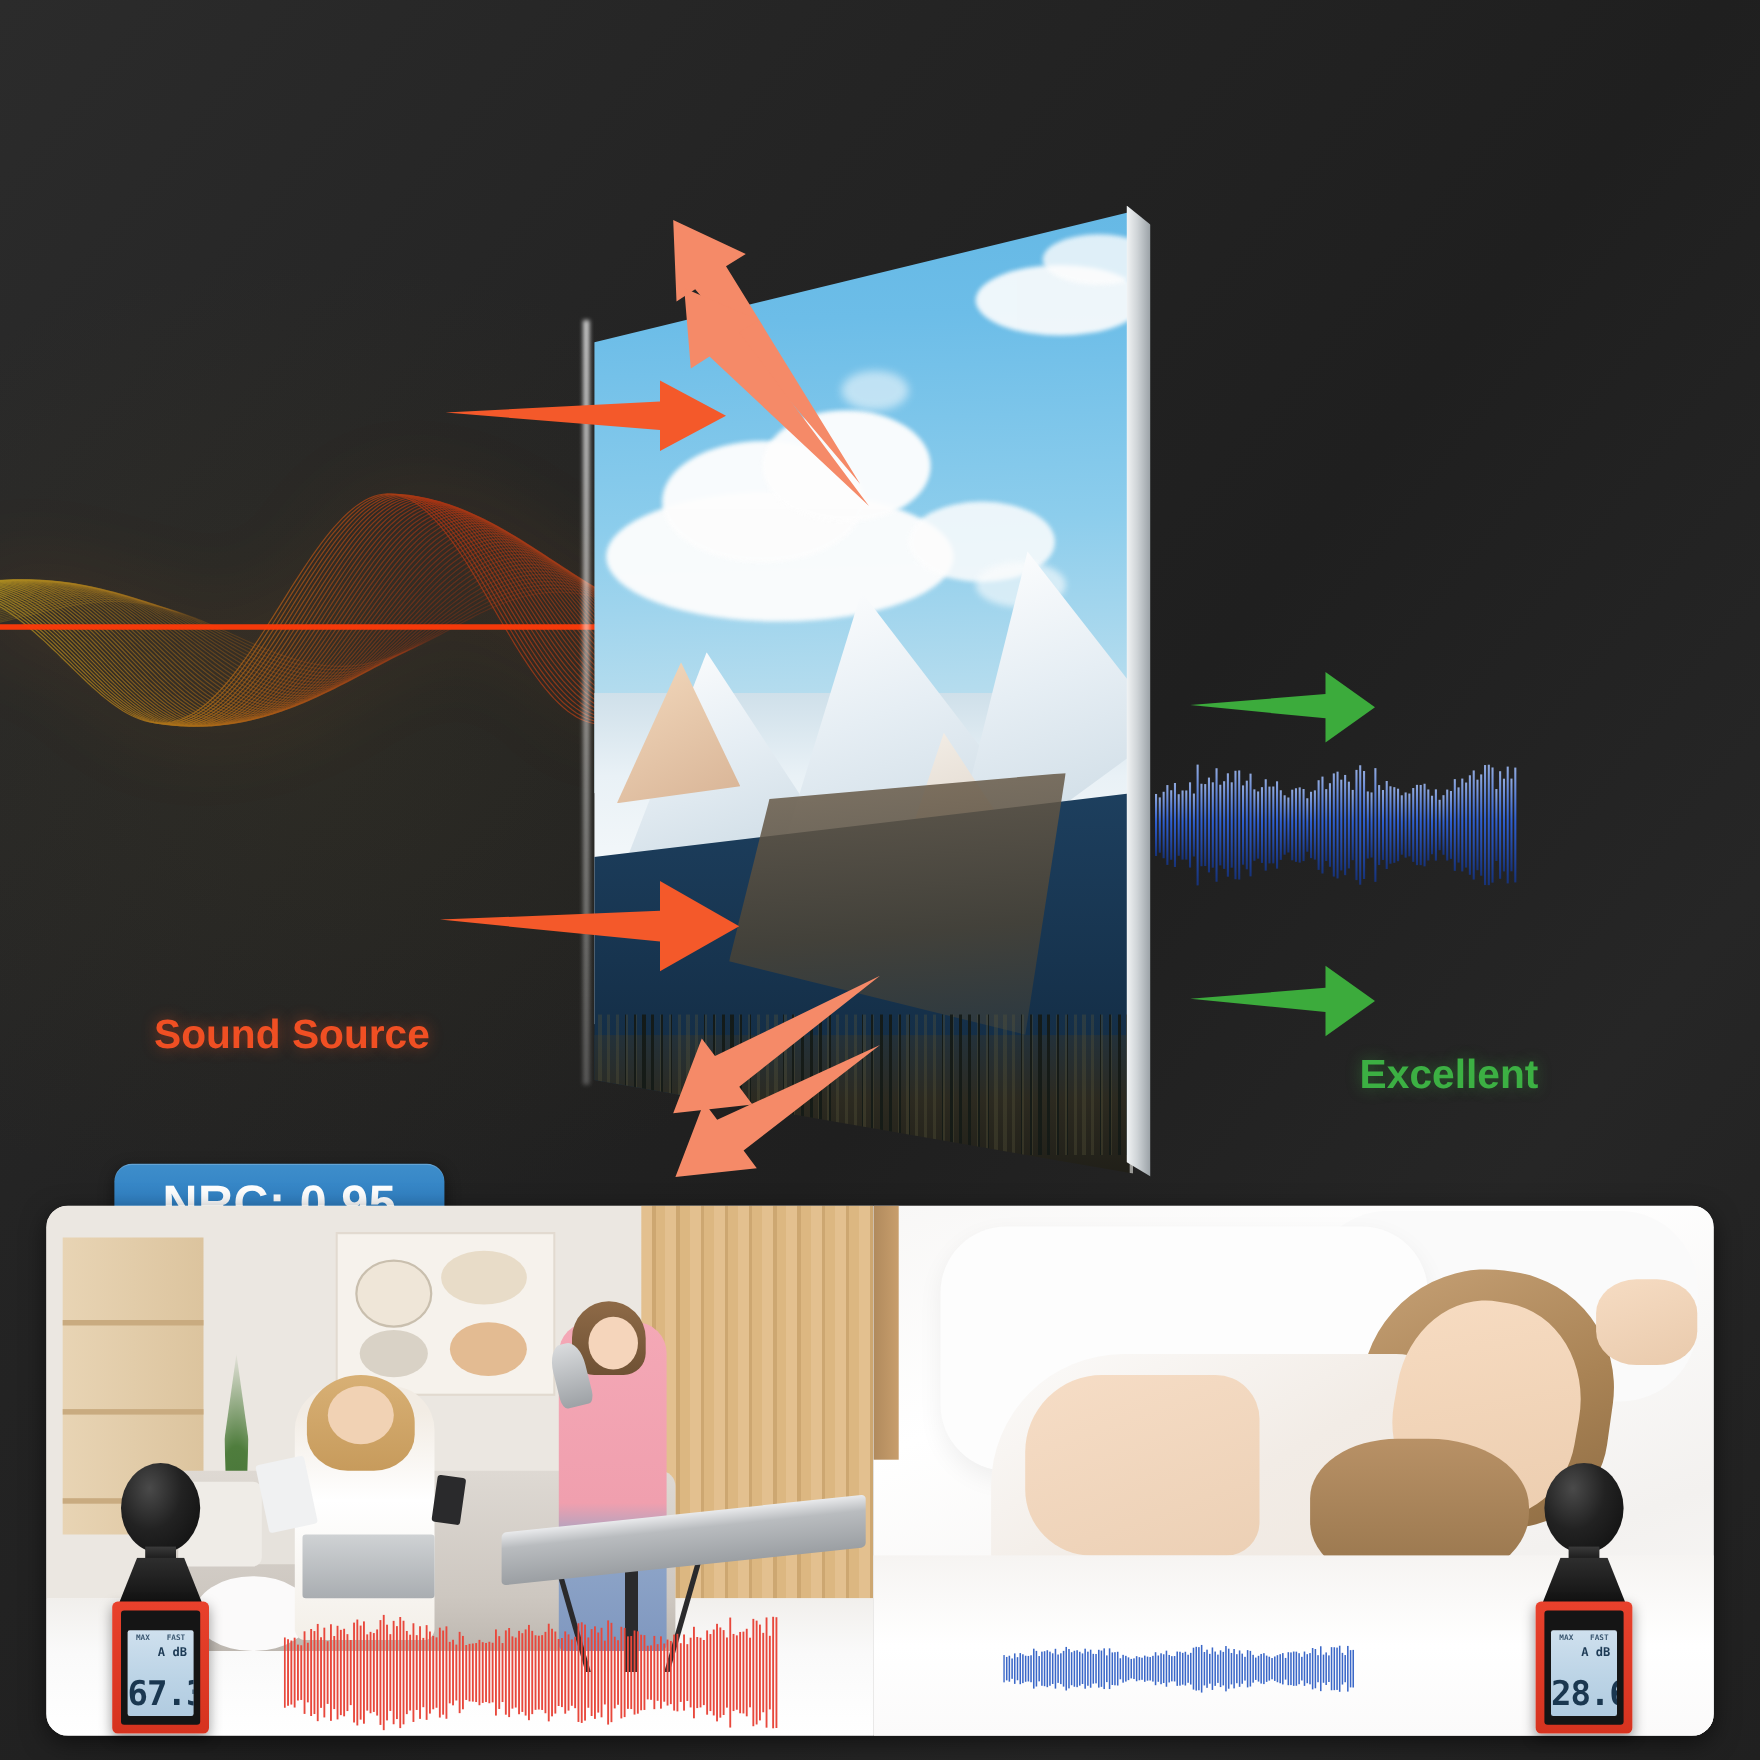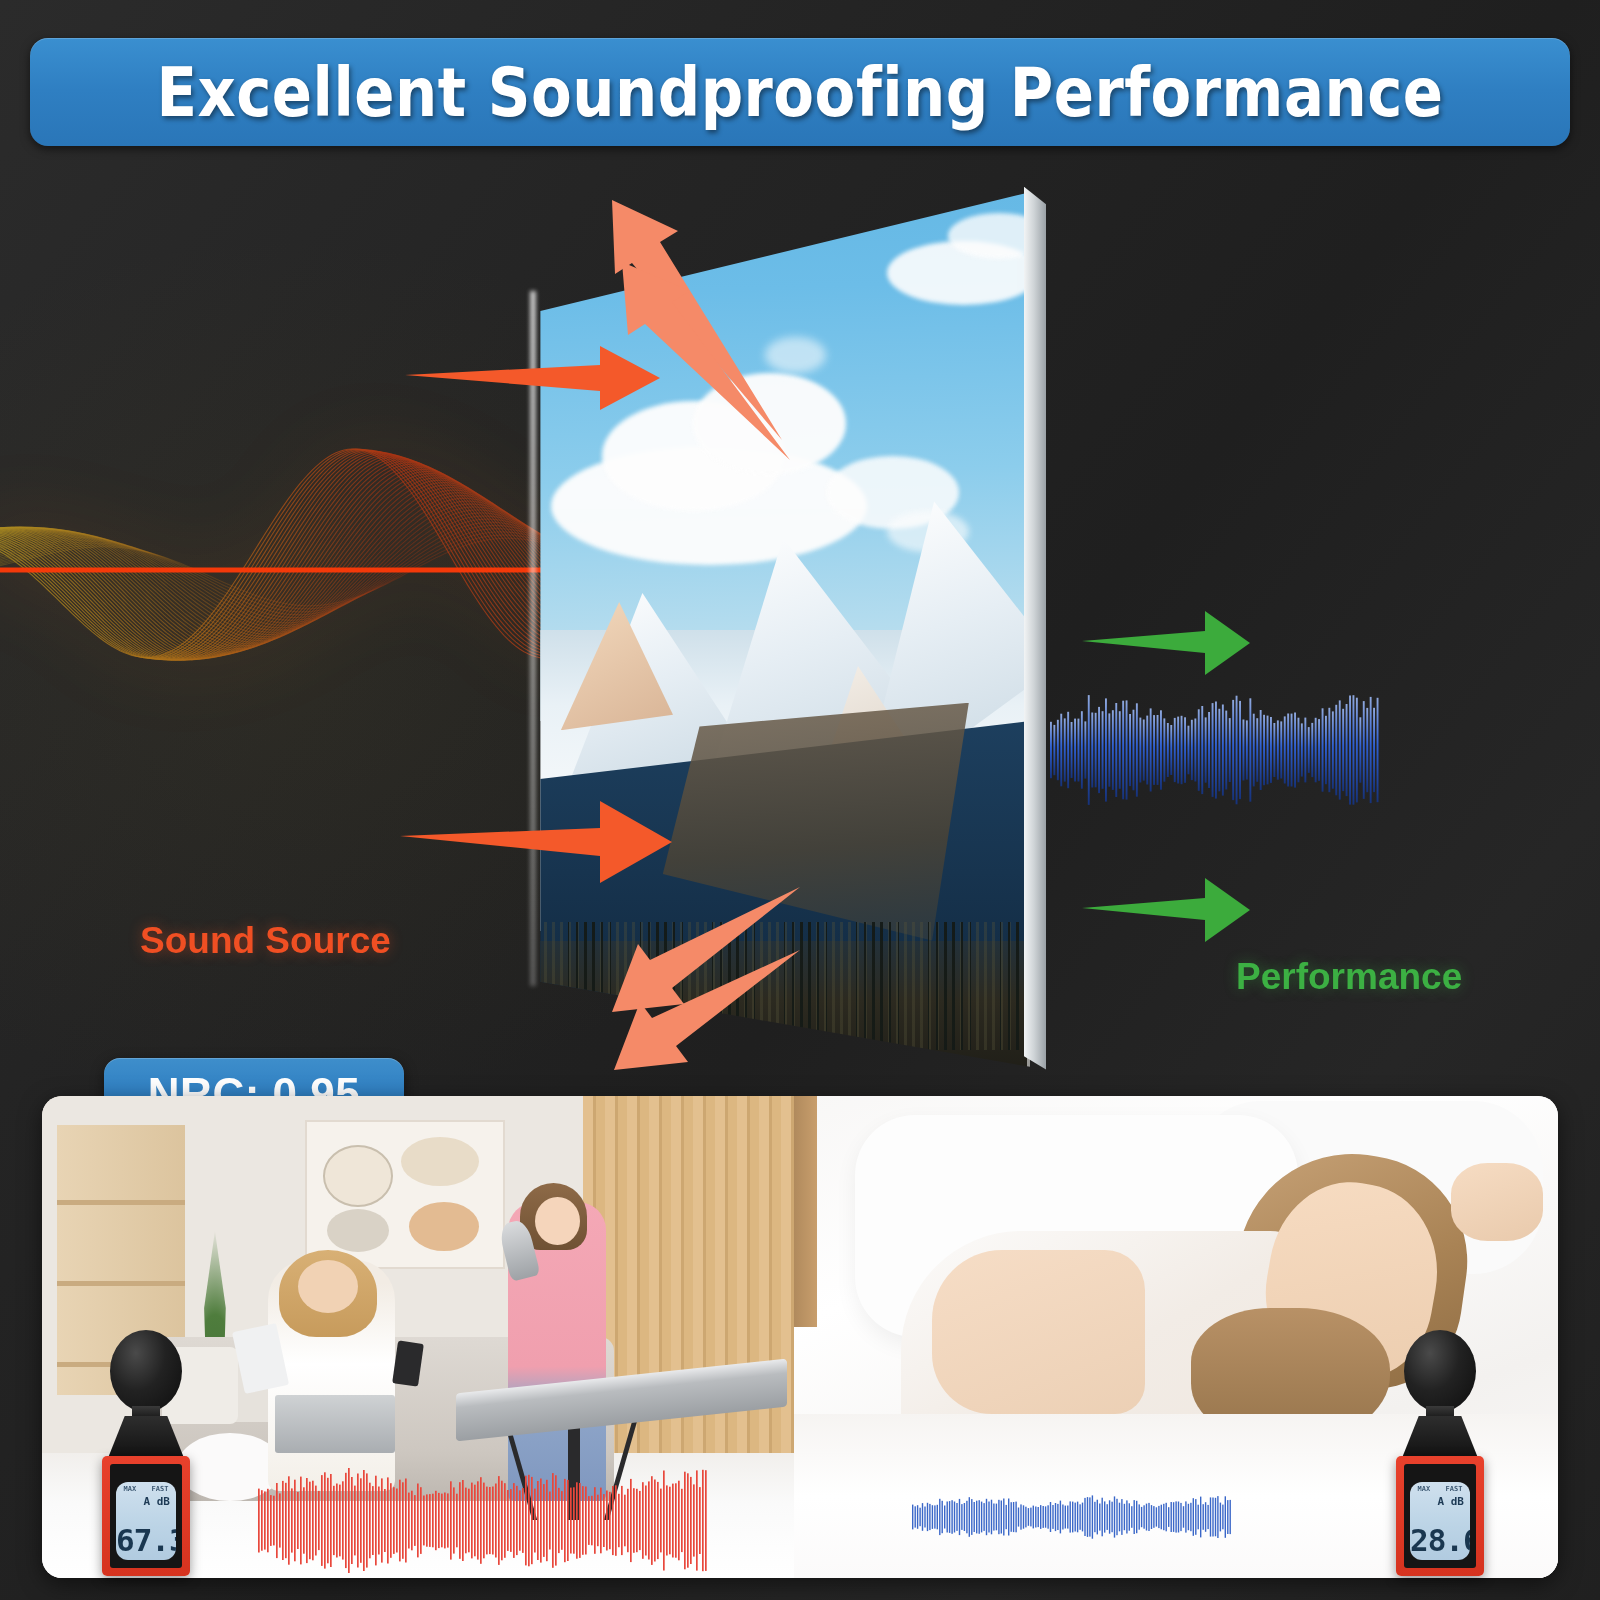"Excellent Soundproofing Performance" div.header-wrap { html: <div> <div></div> <div>Excellent Soundproofing Performance</div> </div> -> none }
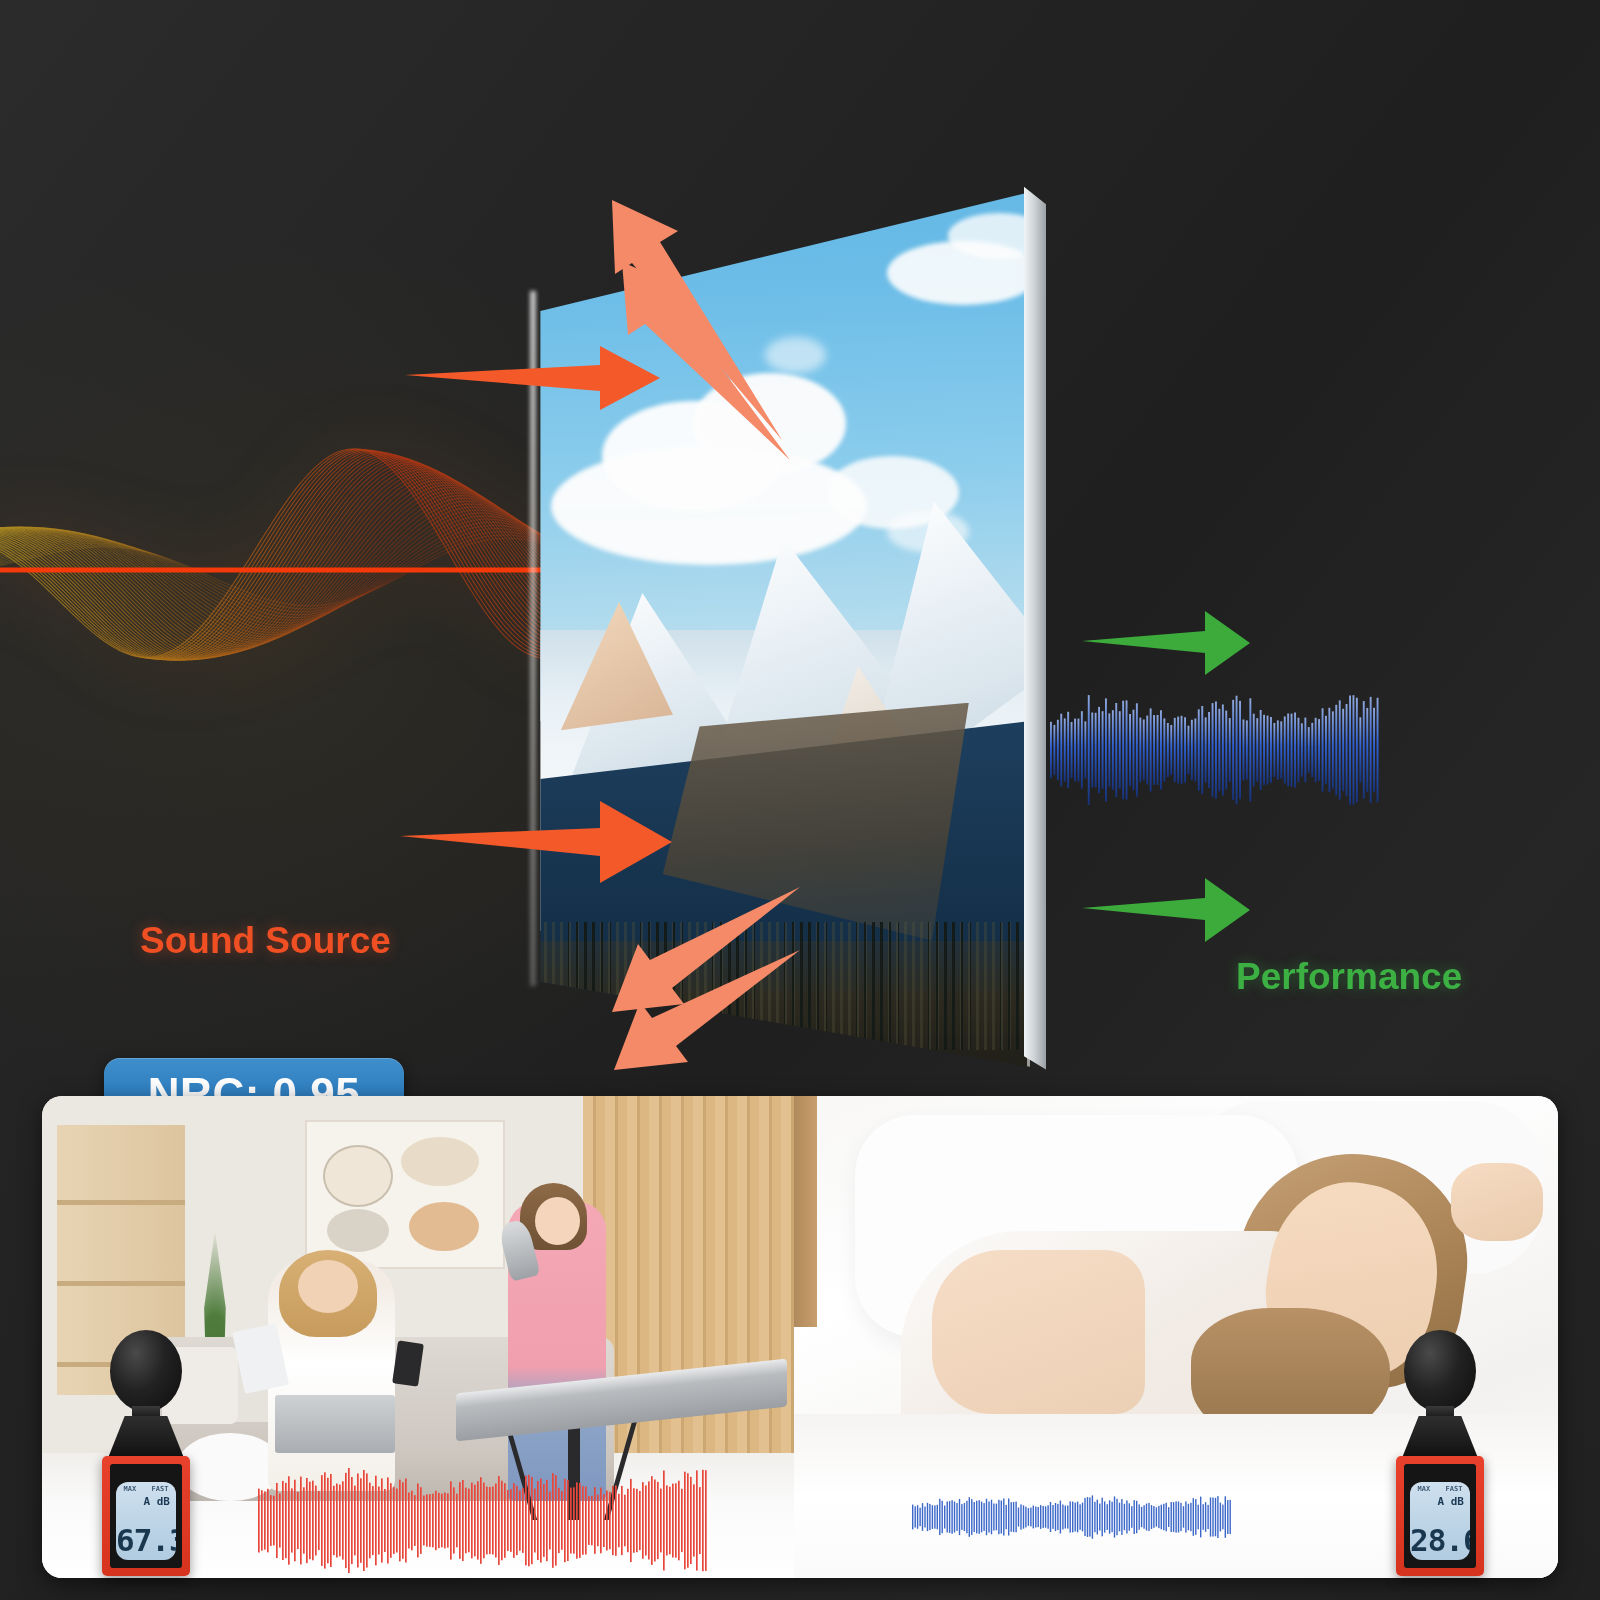"Performance" div.lbl { text: Performance -> Excellent }
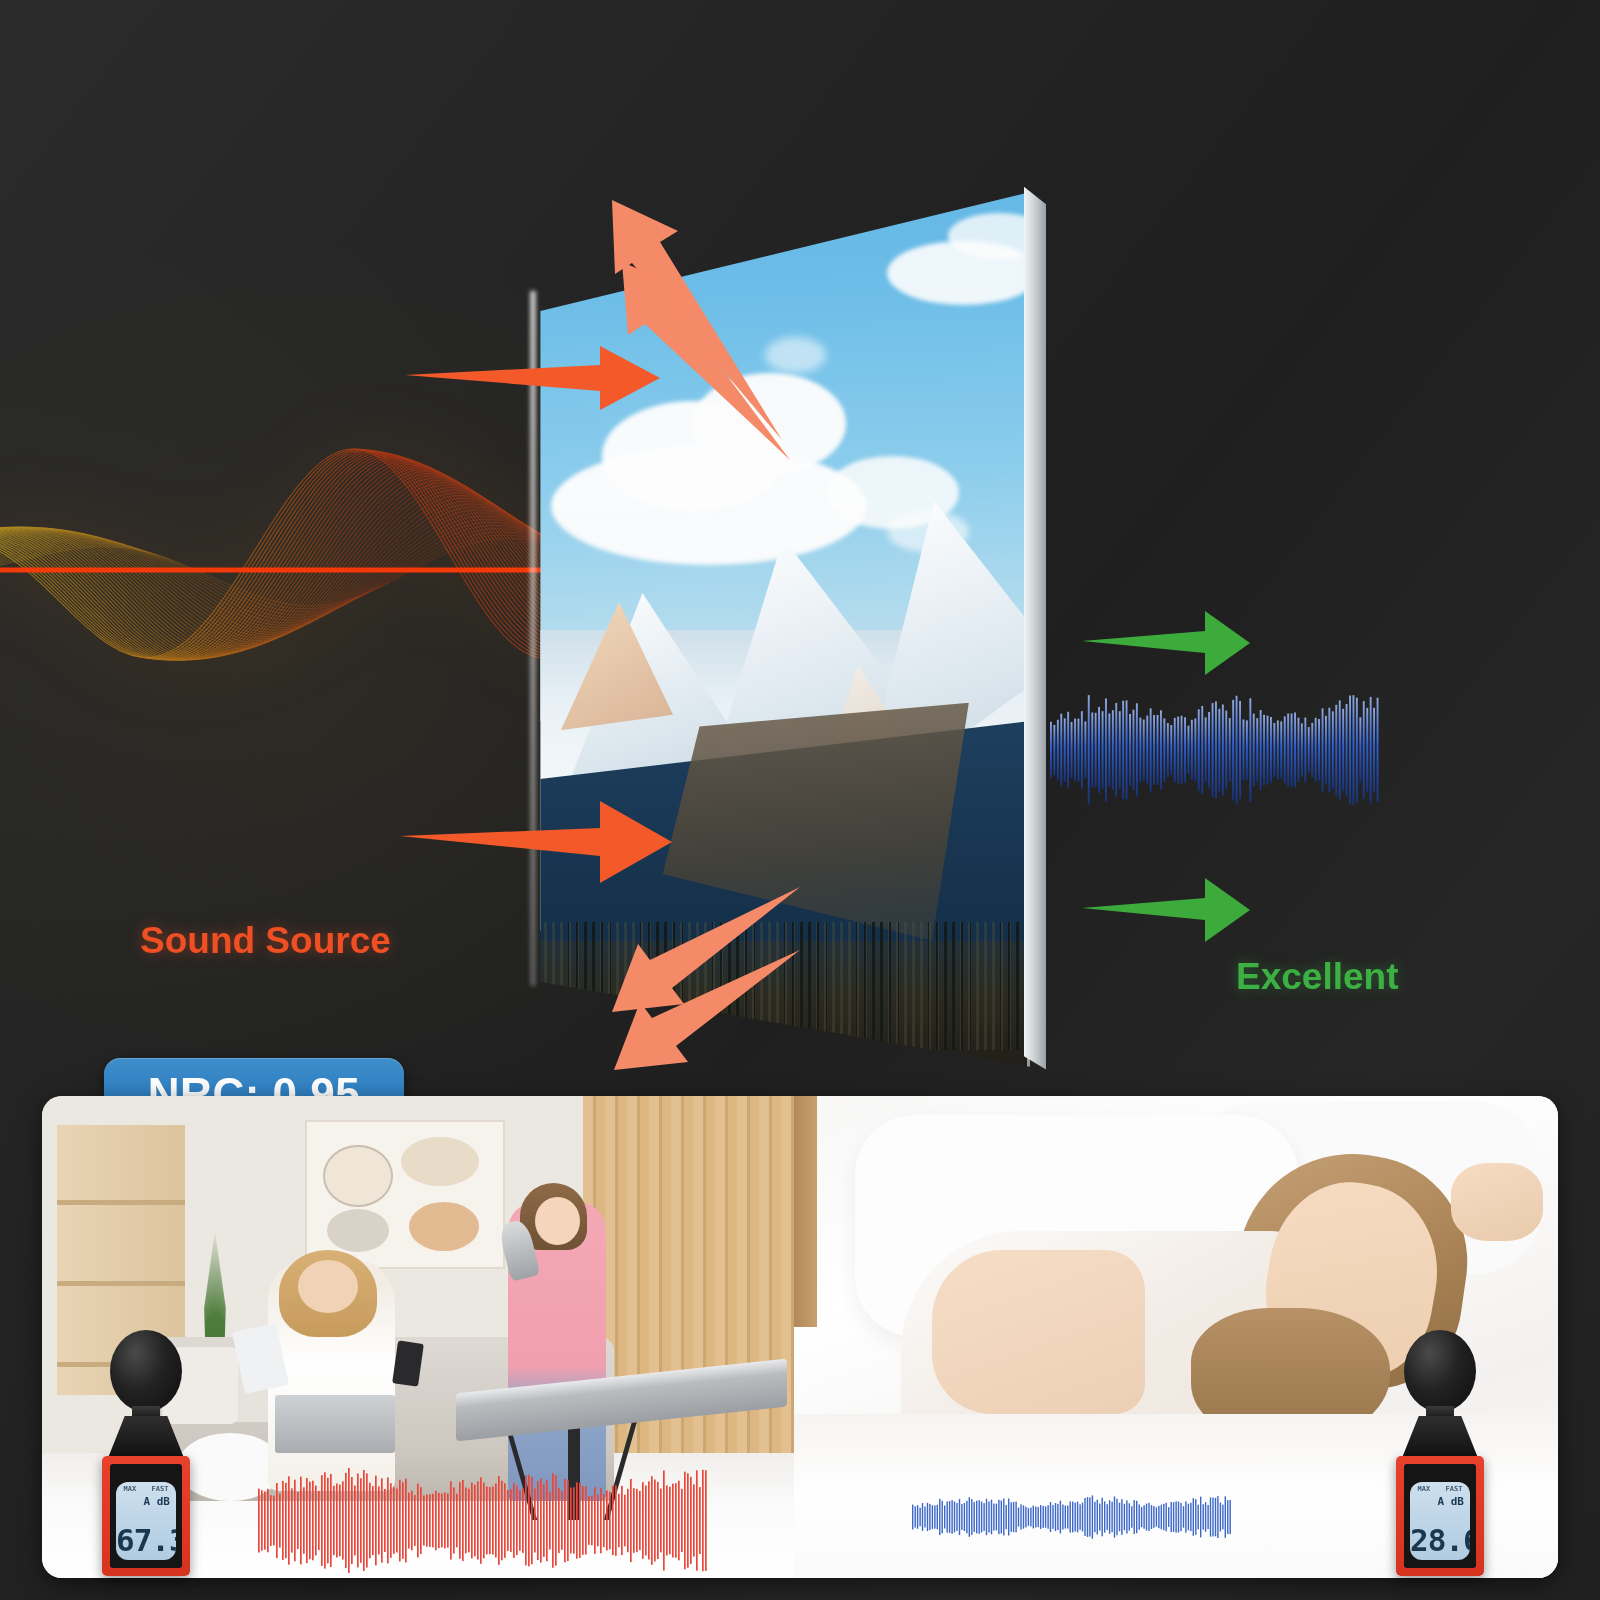"MAX" .meter .lcd { border-radius: 12px -> 2px }
